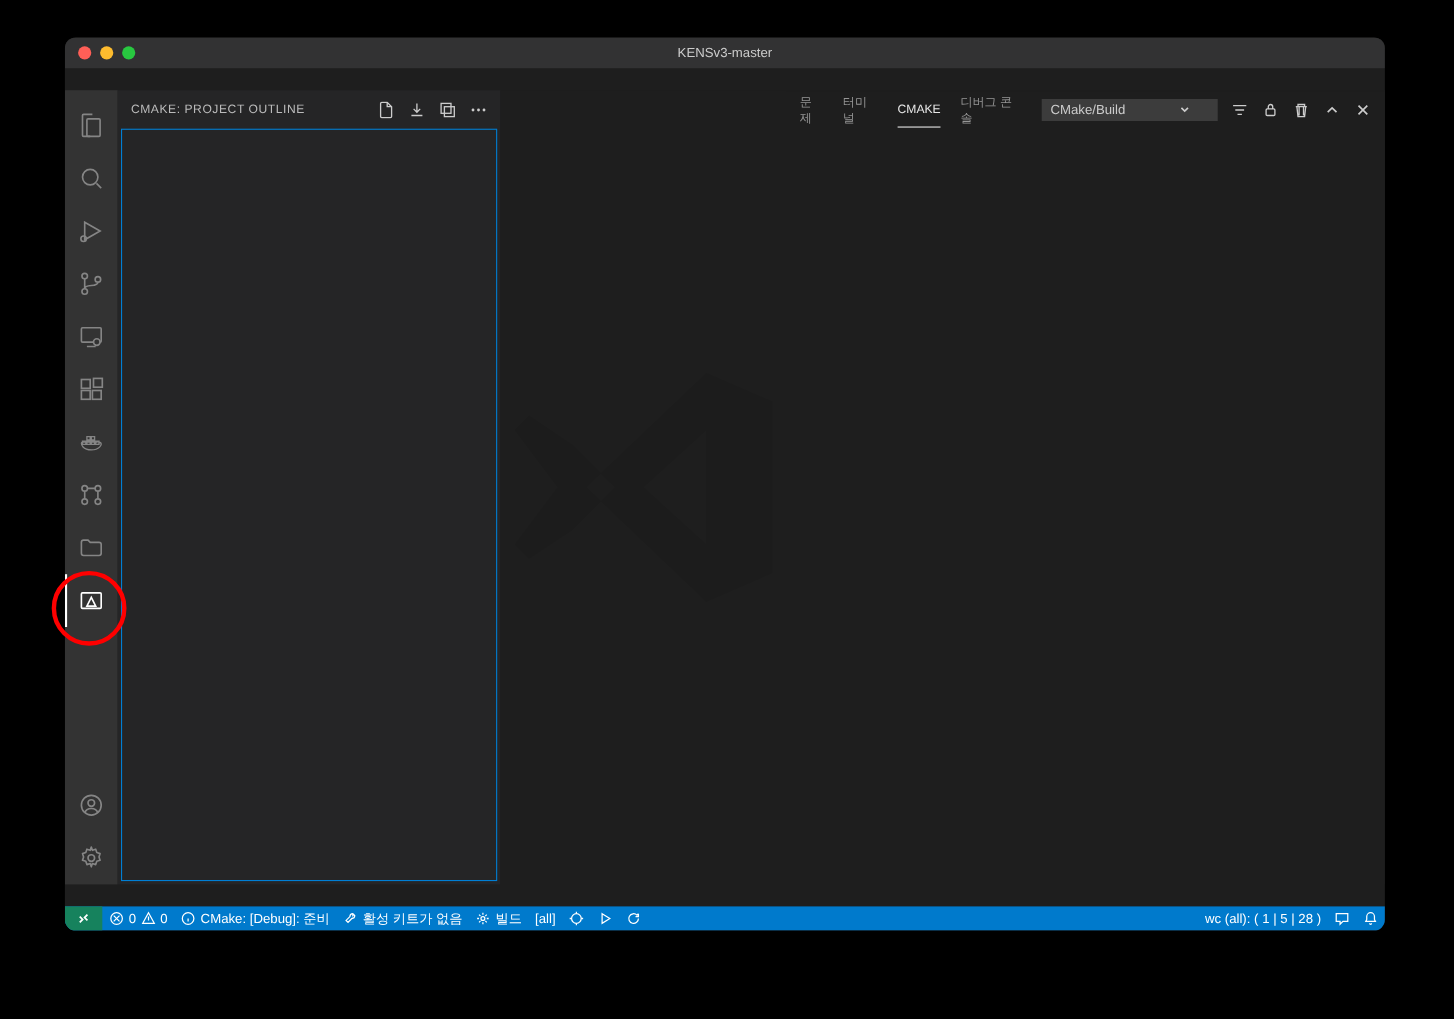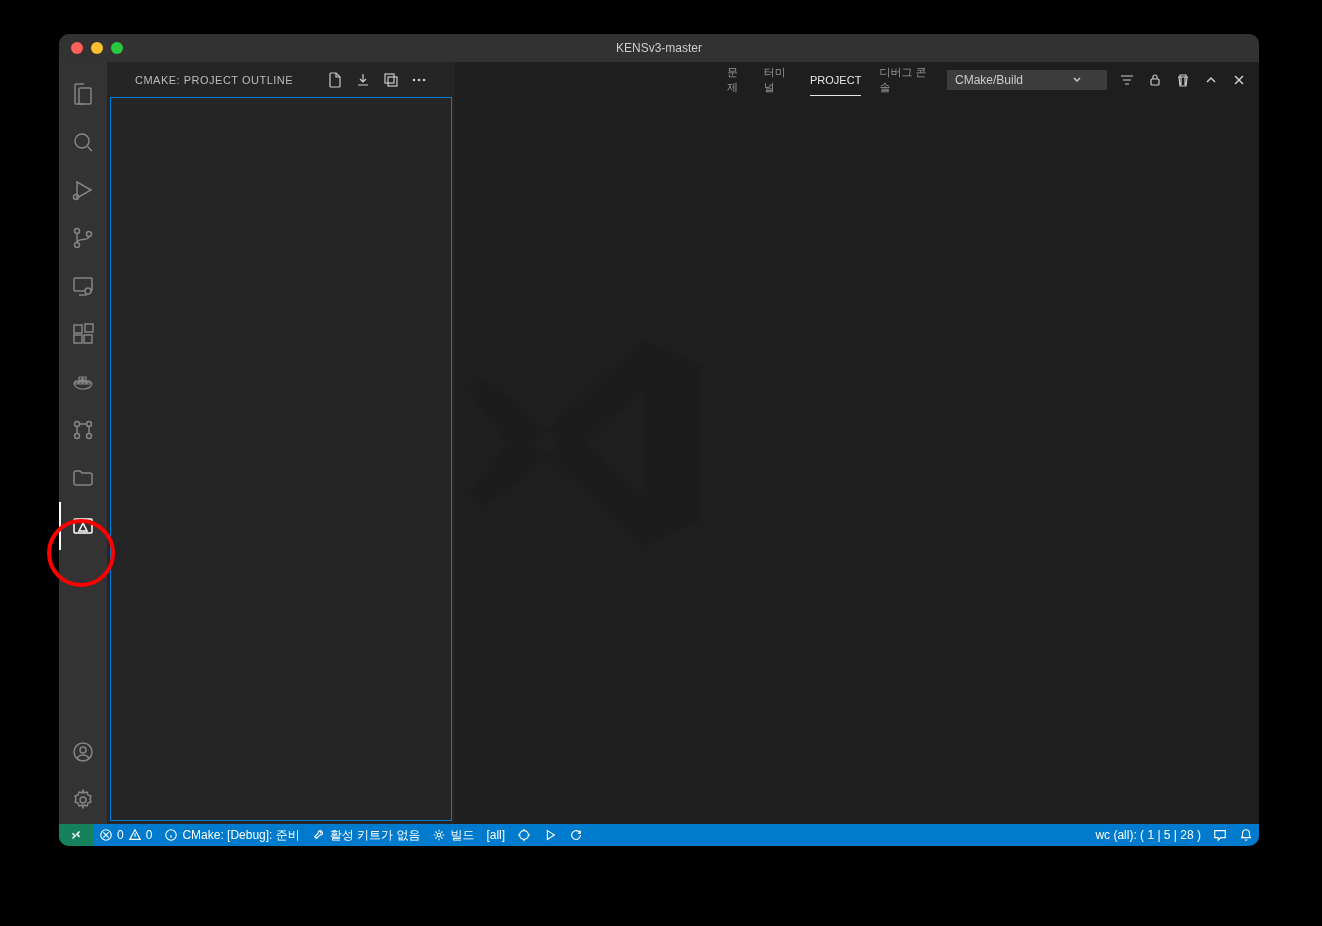"KENSv3-master" .window { gap: none -> 20px }
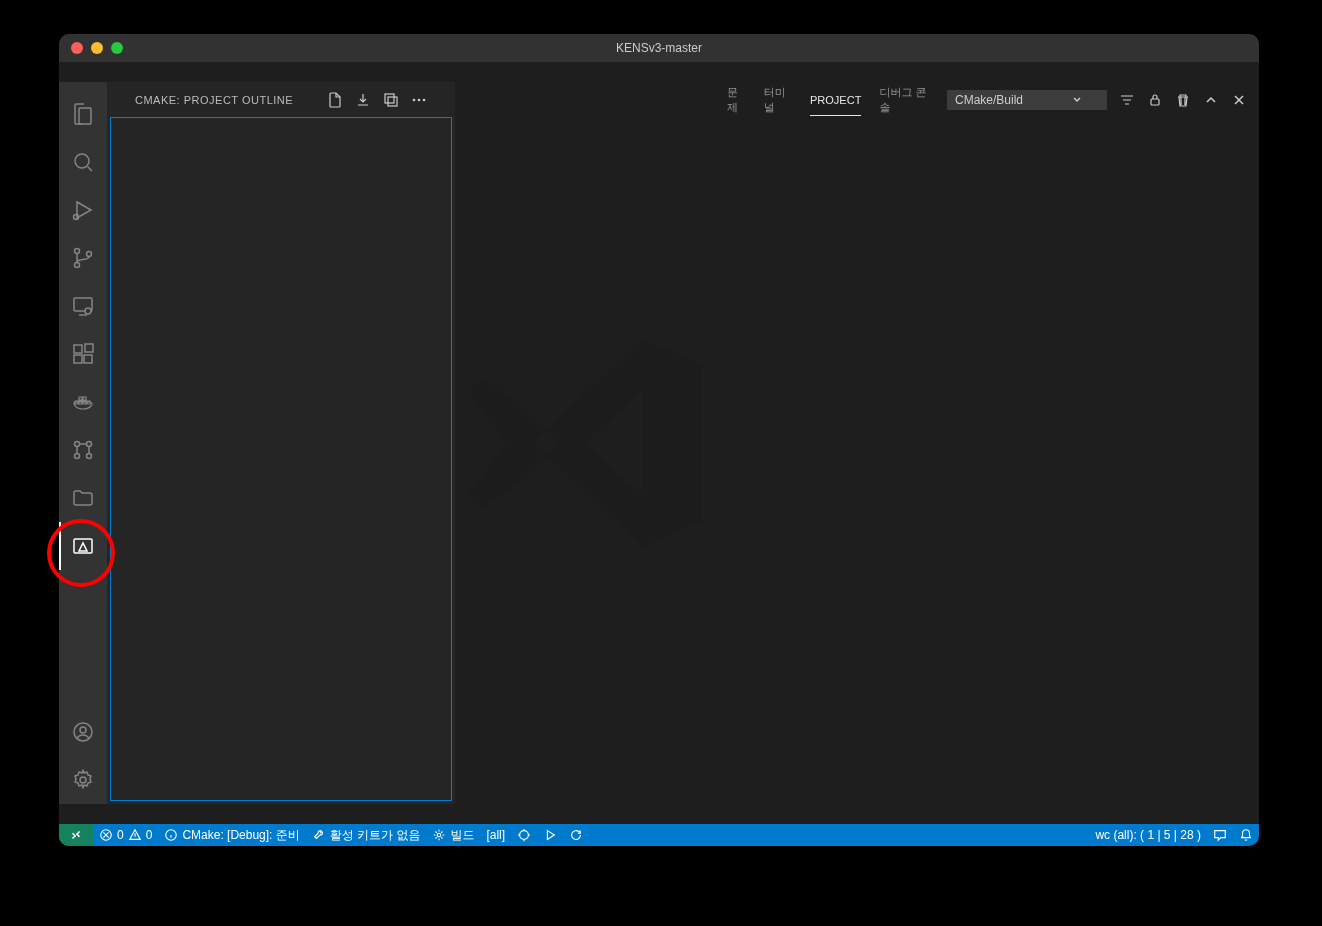"CMAKE: PROJECT OUTLINE" .sidebar-header { padding: 0 28px -> 0 12px }
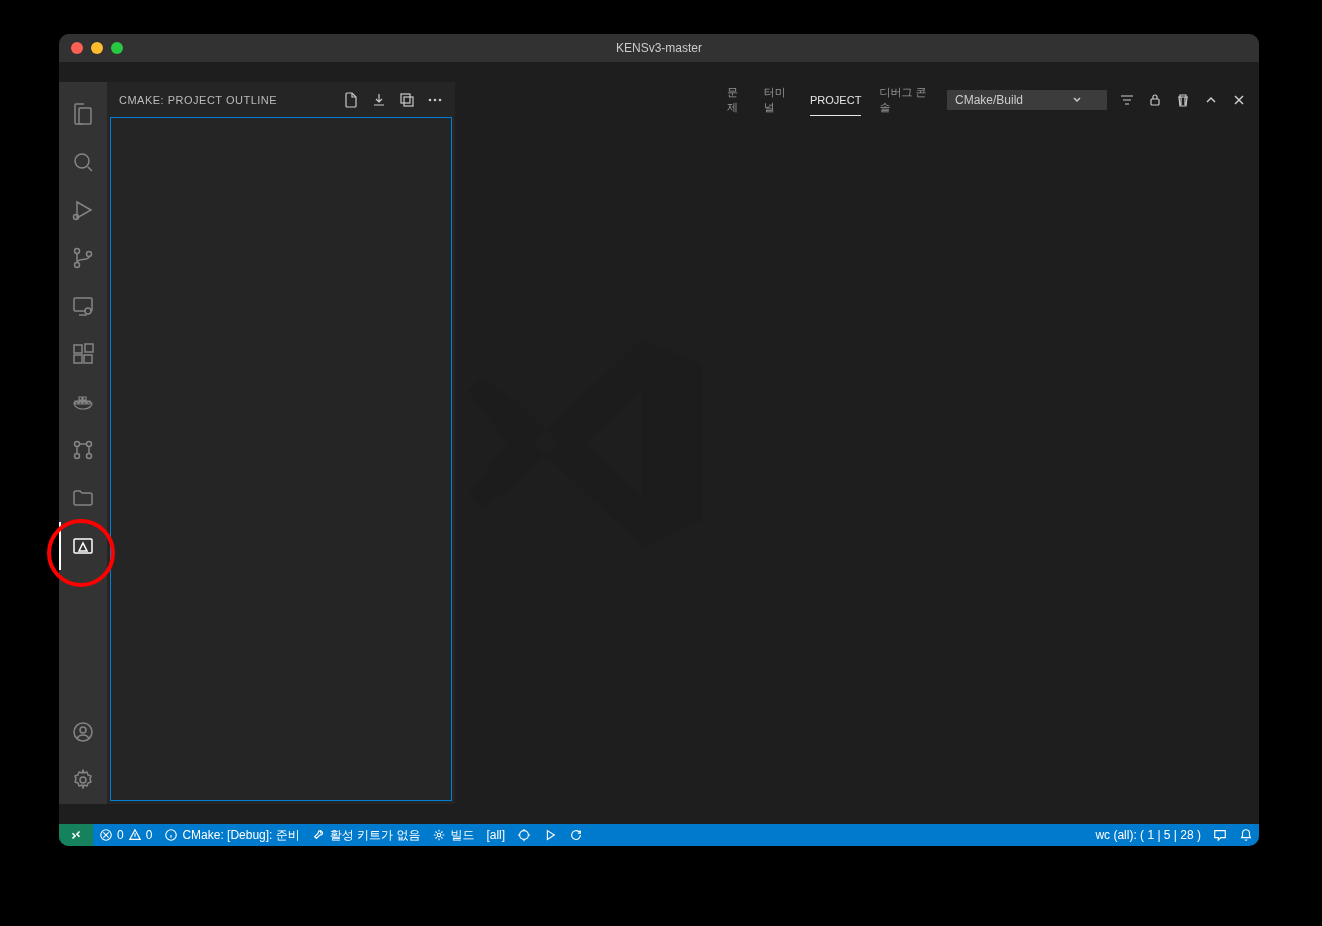"PROJECT" div.panel-tab { text: PROJECT -> CMAKE }
